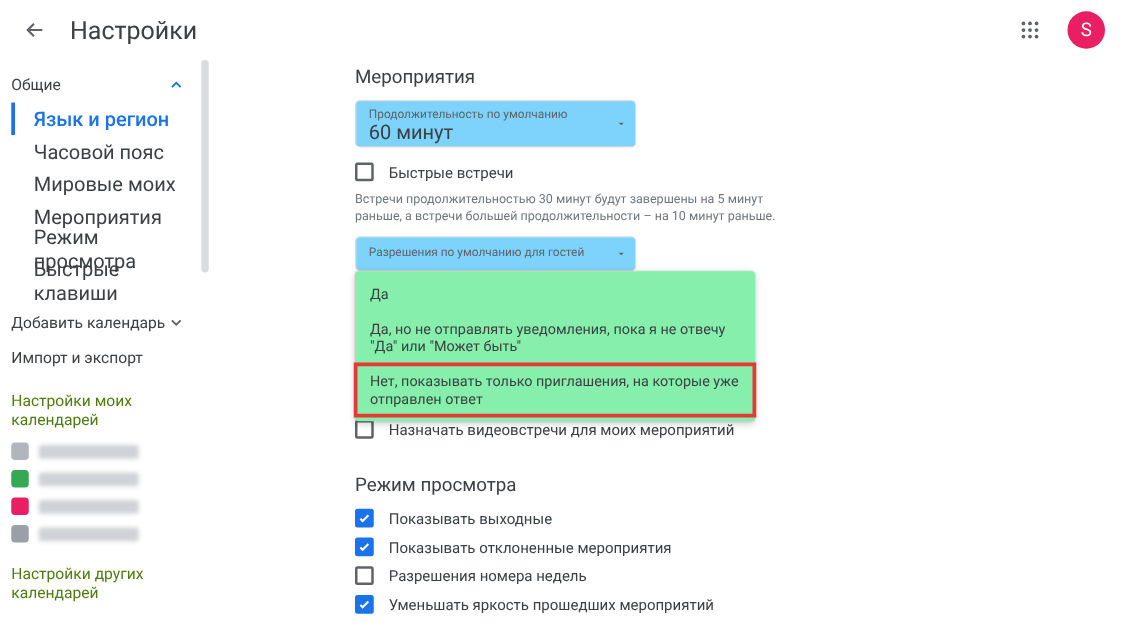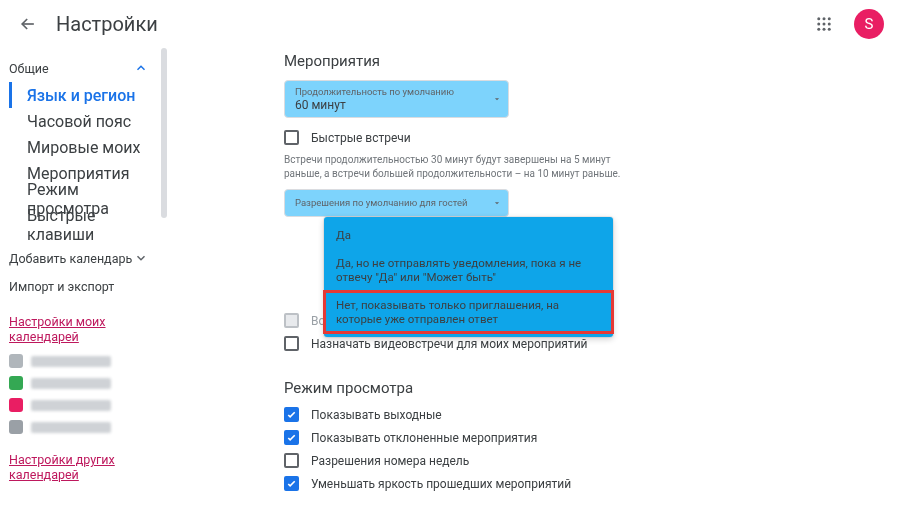"60 минут" .selectbox .sb-value { font-size: 12px -> 16px }
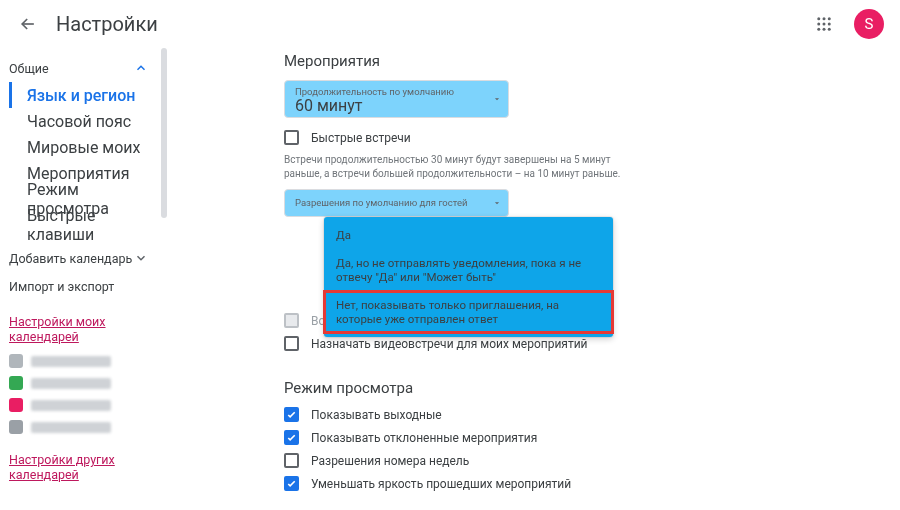"Да" .dropdown-panel { background: #0ea5e9 -> #86efac; margin-left: 40px -> none; width: 289px -> 320px }
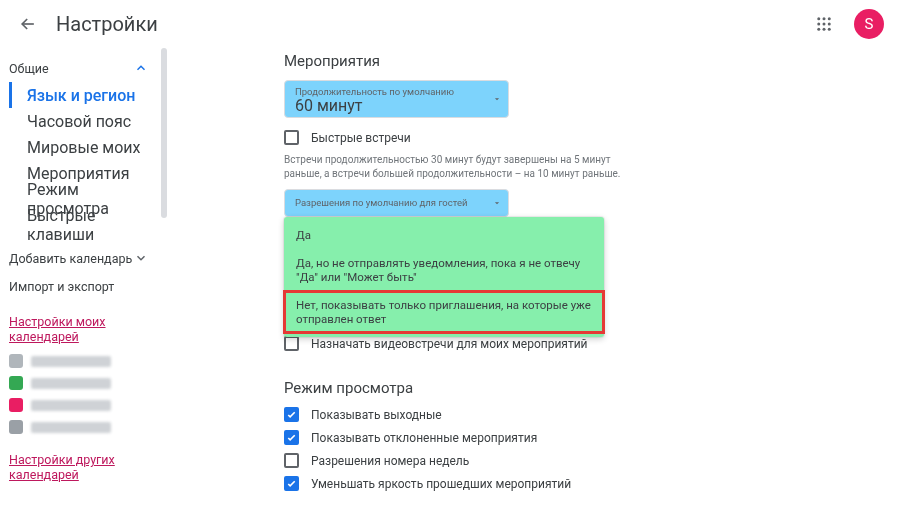"Настройки моих календарей" .side-heading { color: #be185d -> #4d7c0f; text-decoration: underline -> none }
